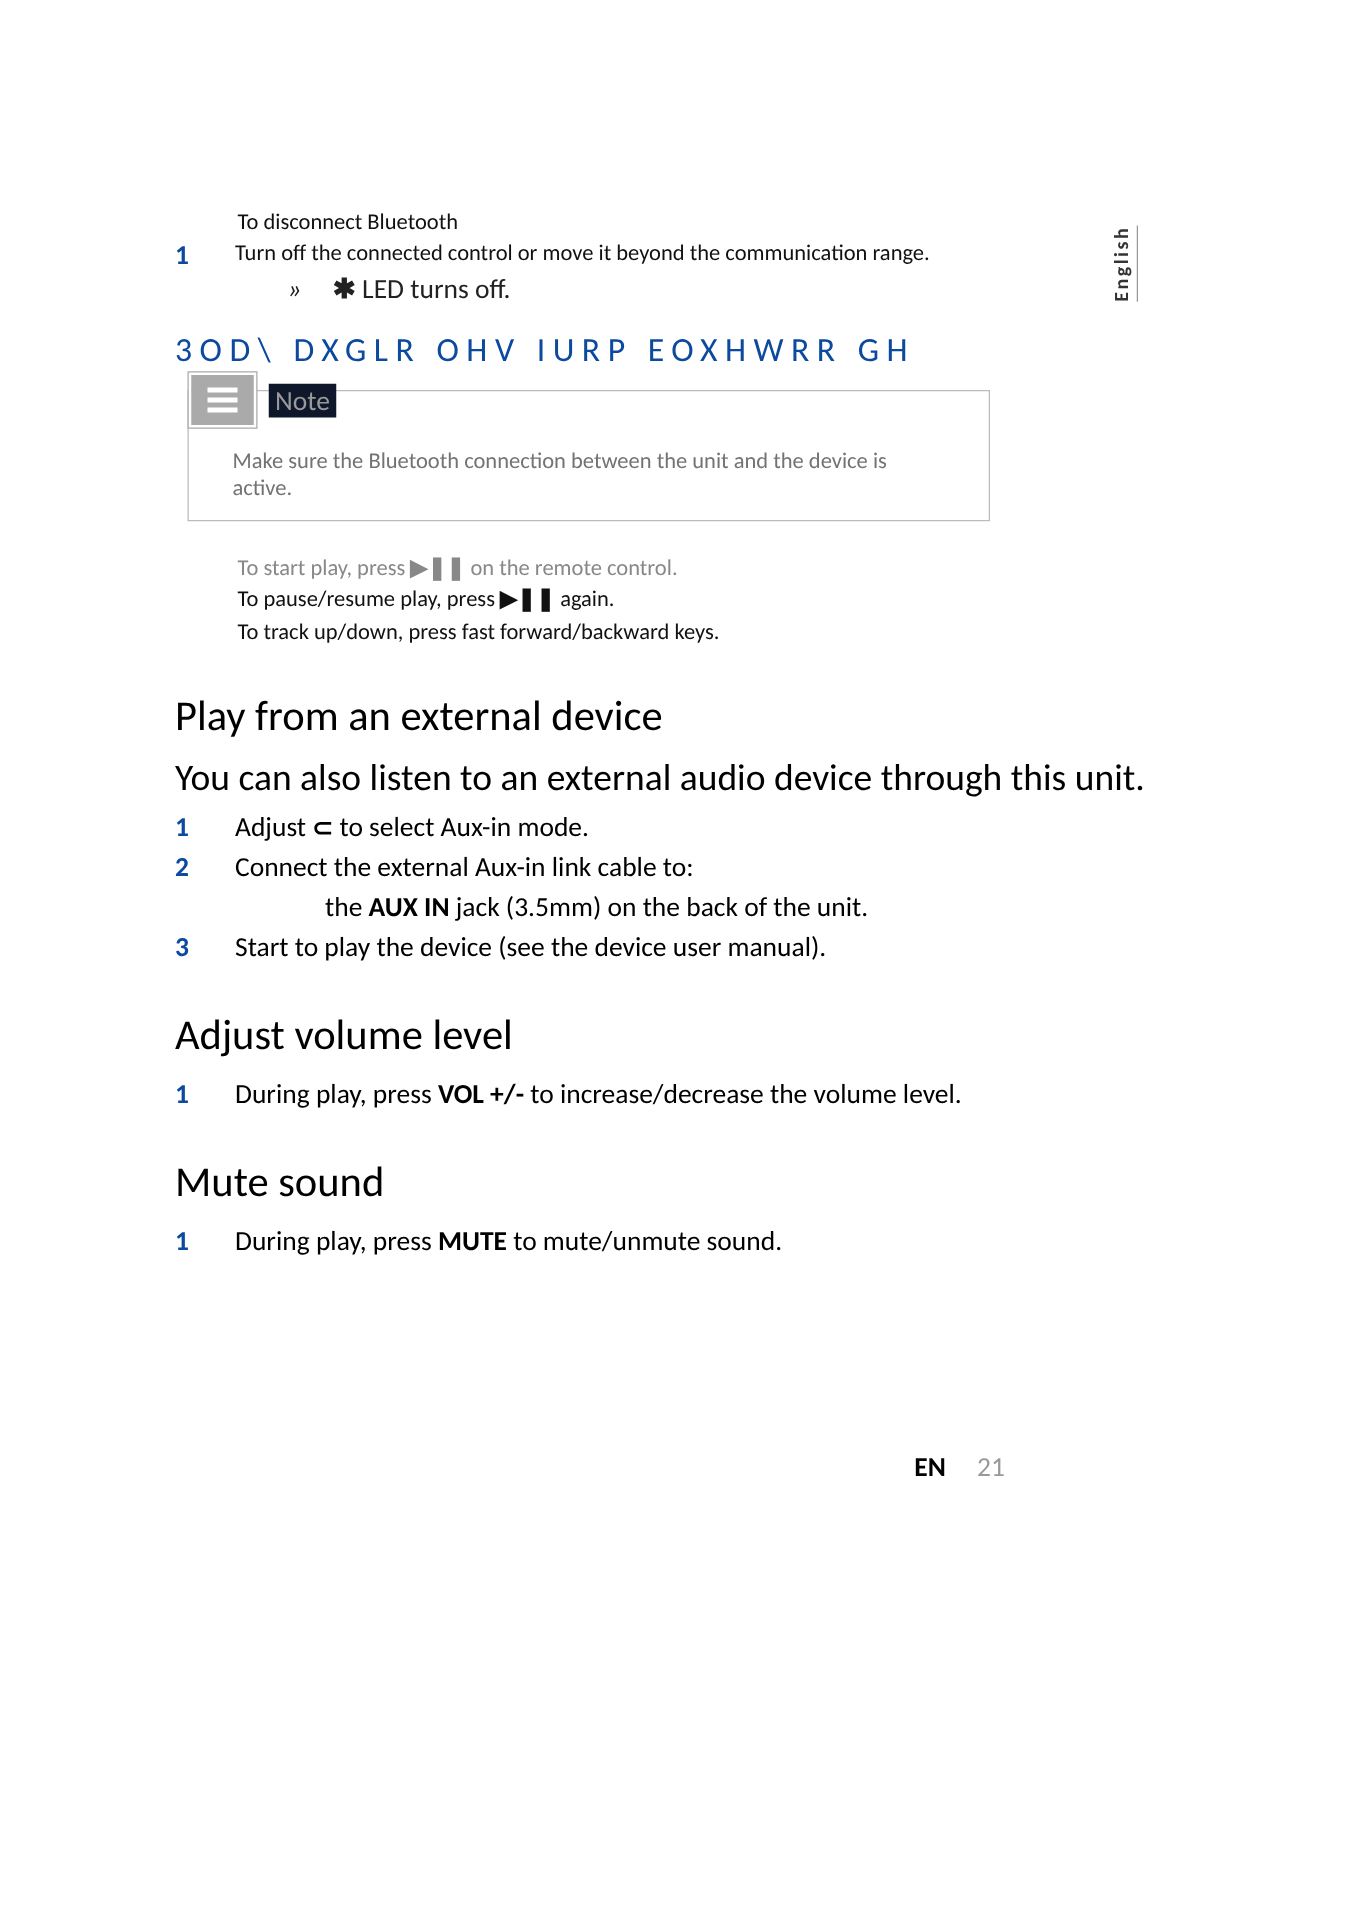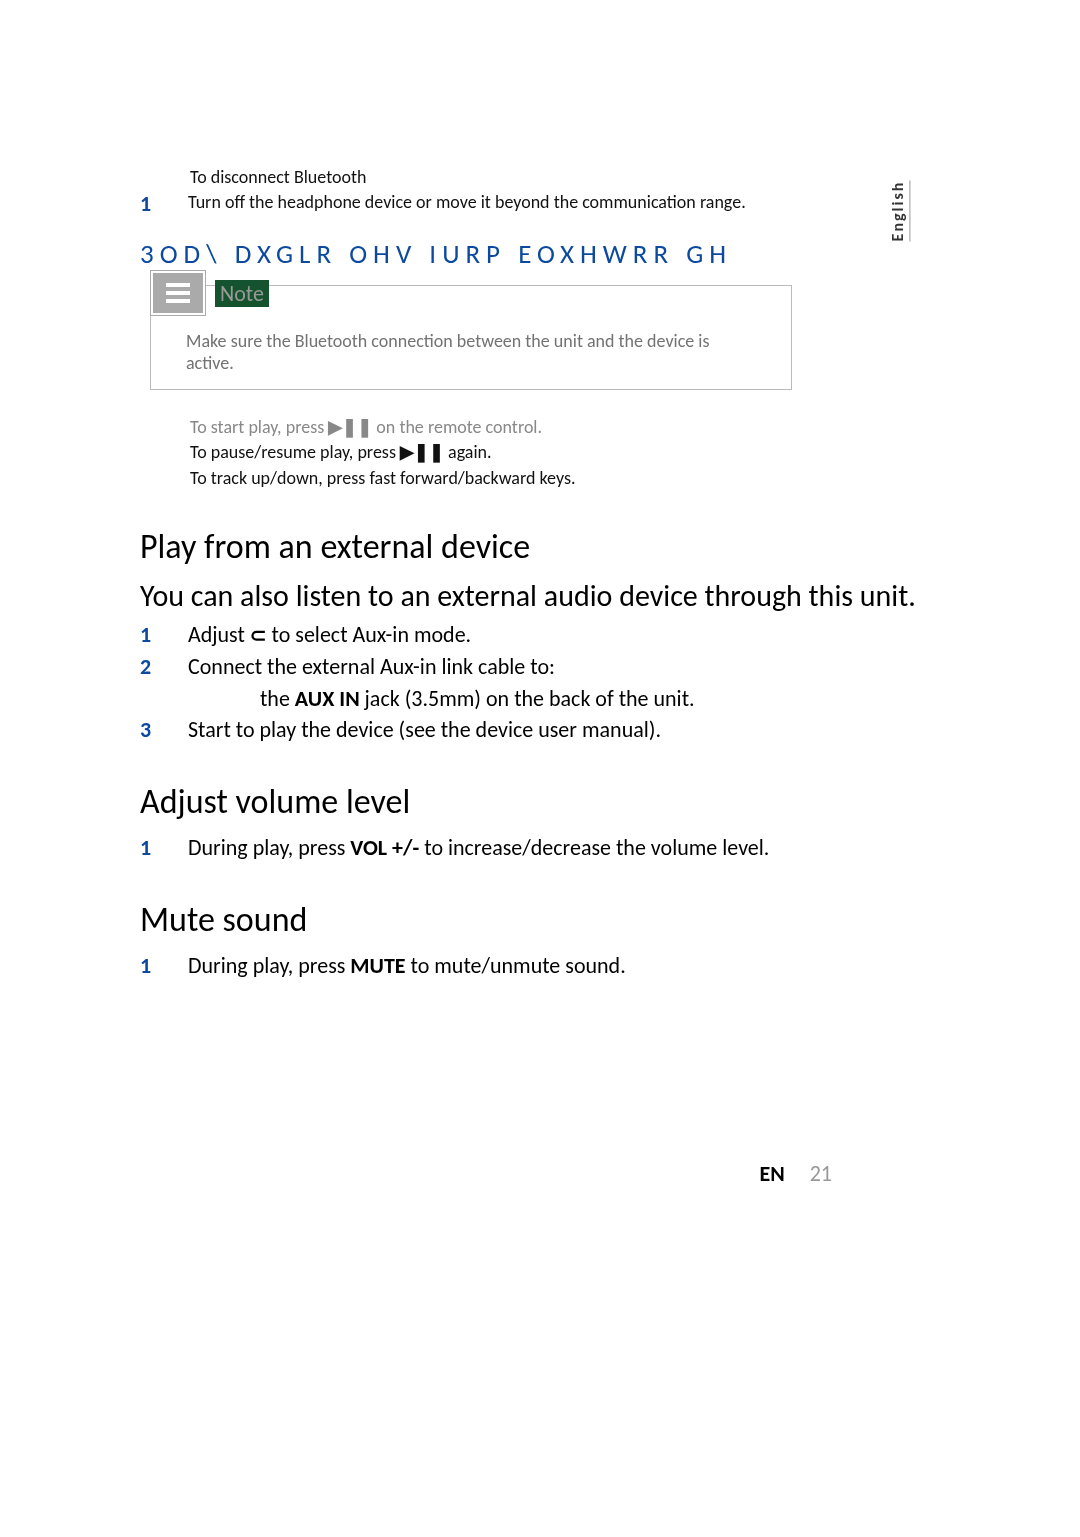"Turn off the headphone device" div.body-text { text: headphone device -> connected control }
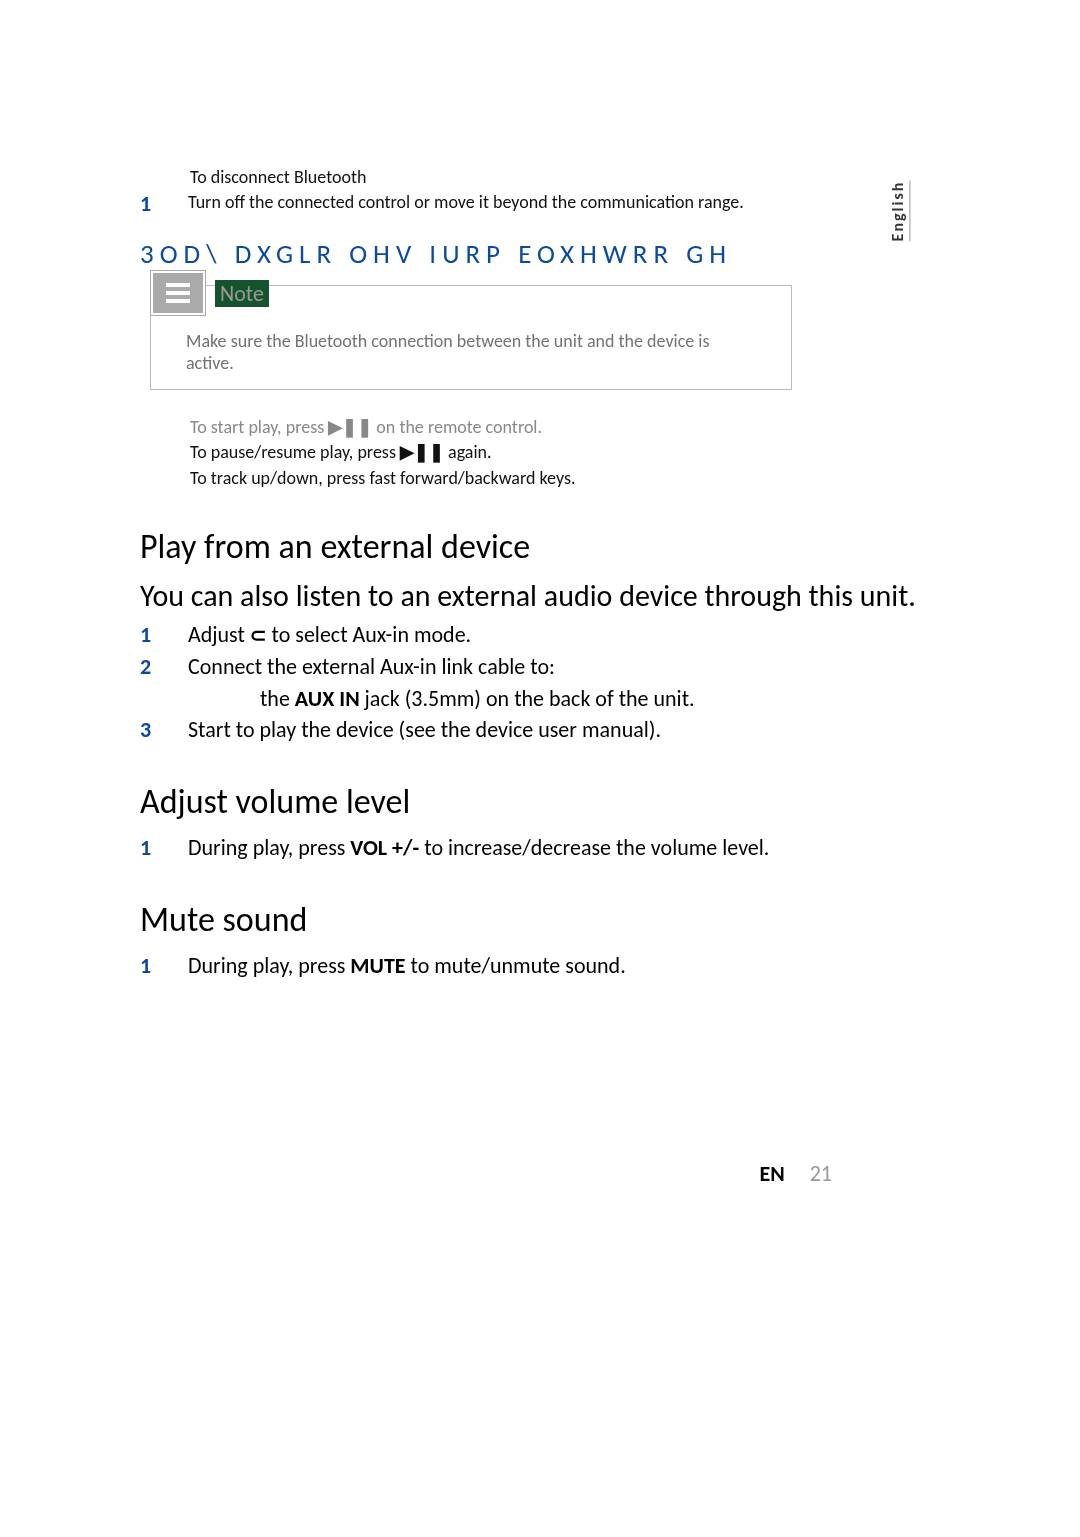"» ✱ LED turns off." div.sub-arrow { html: none -> <div> <span>»</span> <span>✱</span> <span>LED turns off.</span> </div> }
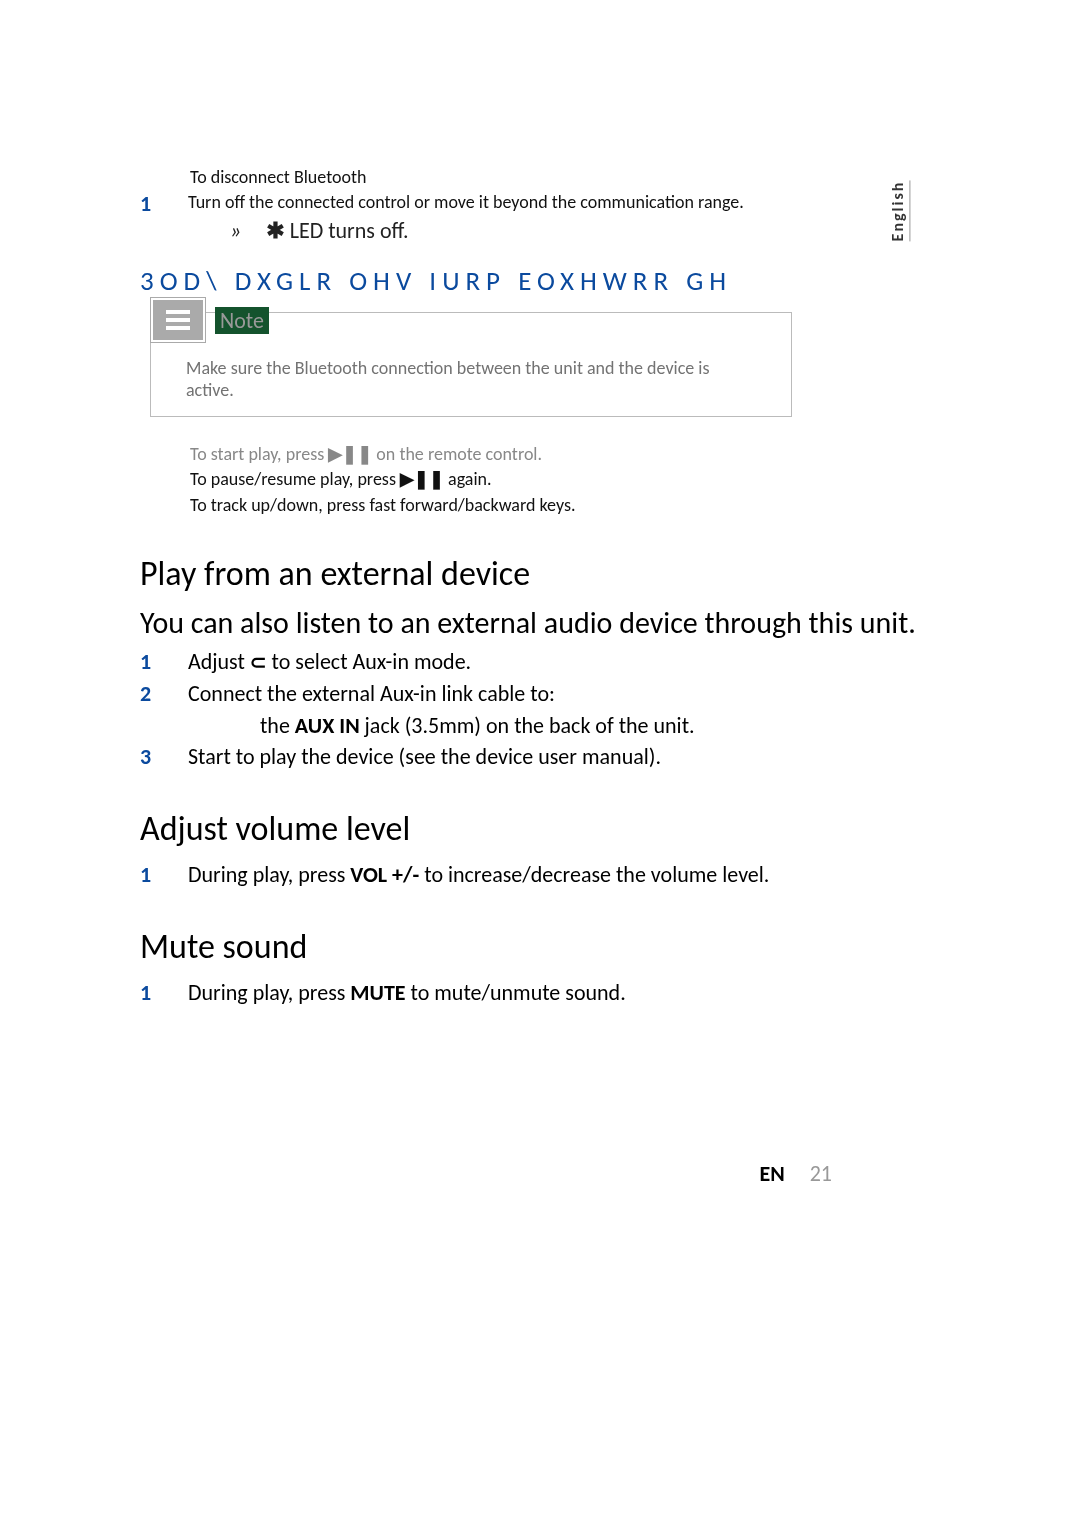"Note" .note-label { background: #14532d -> #0f172a }
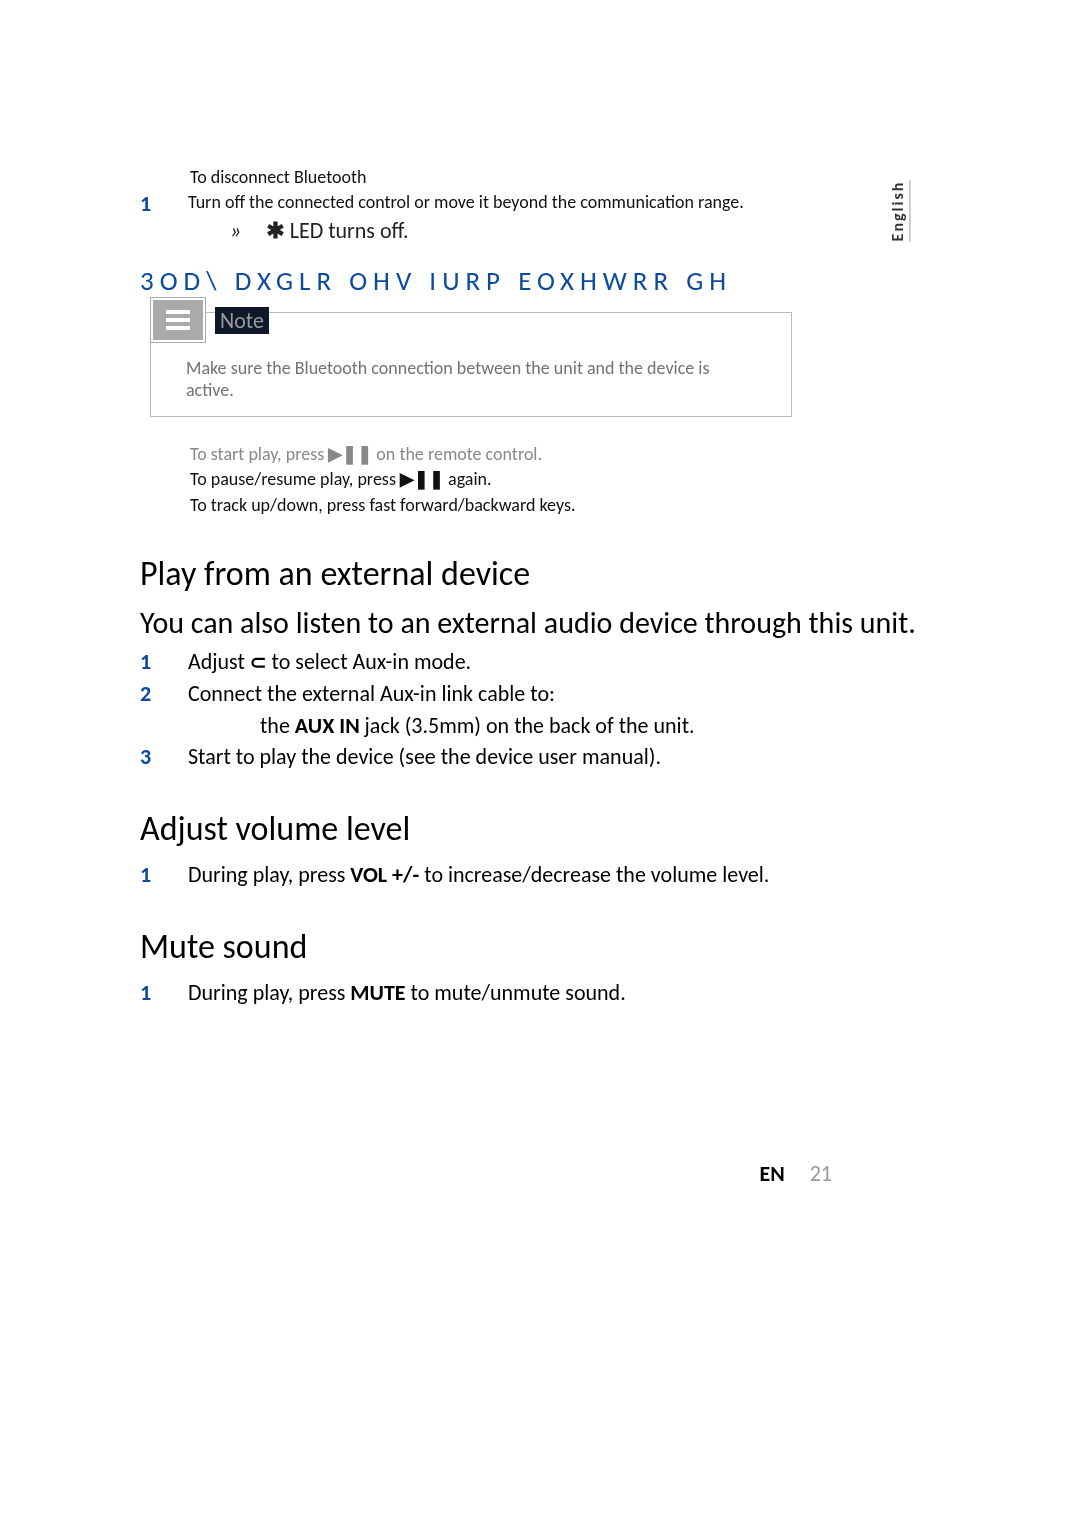"EN 21" .footer { right: 248px -> 276px }
